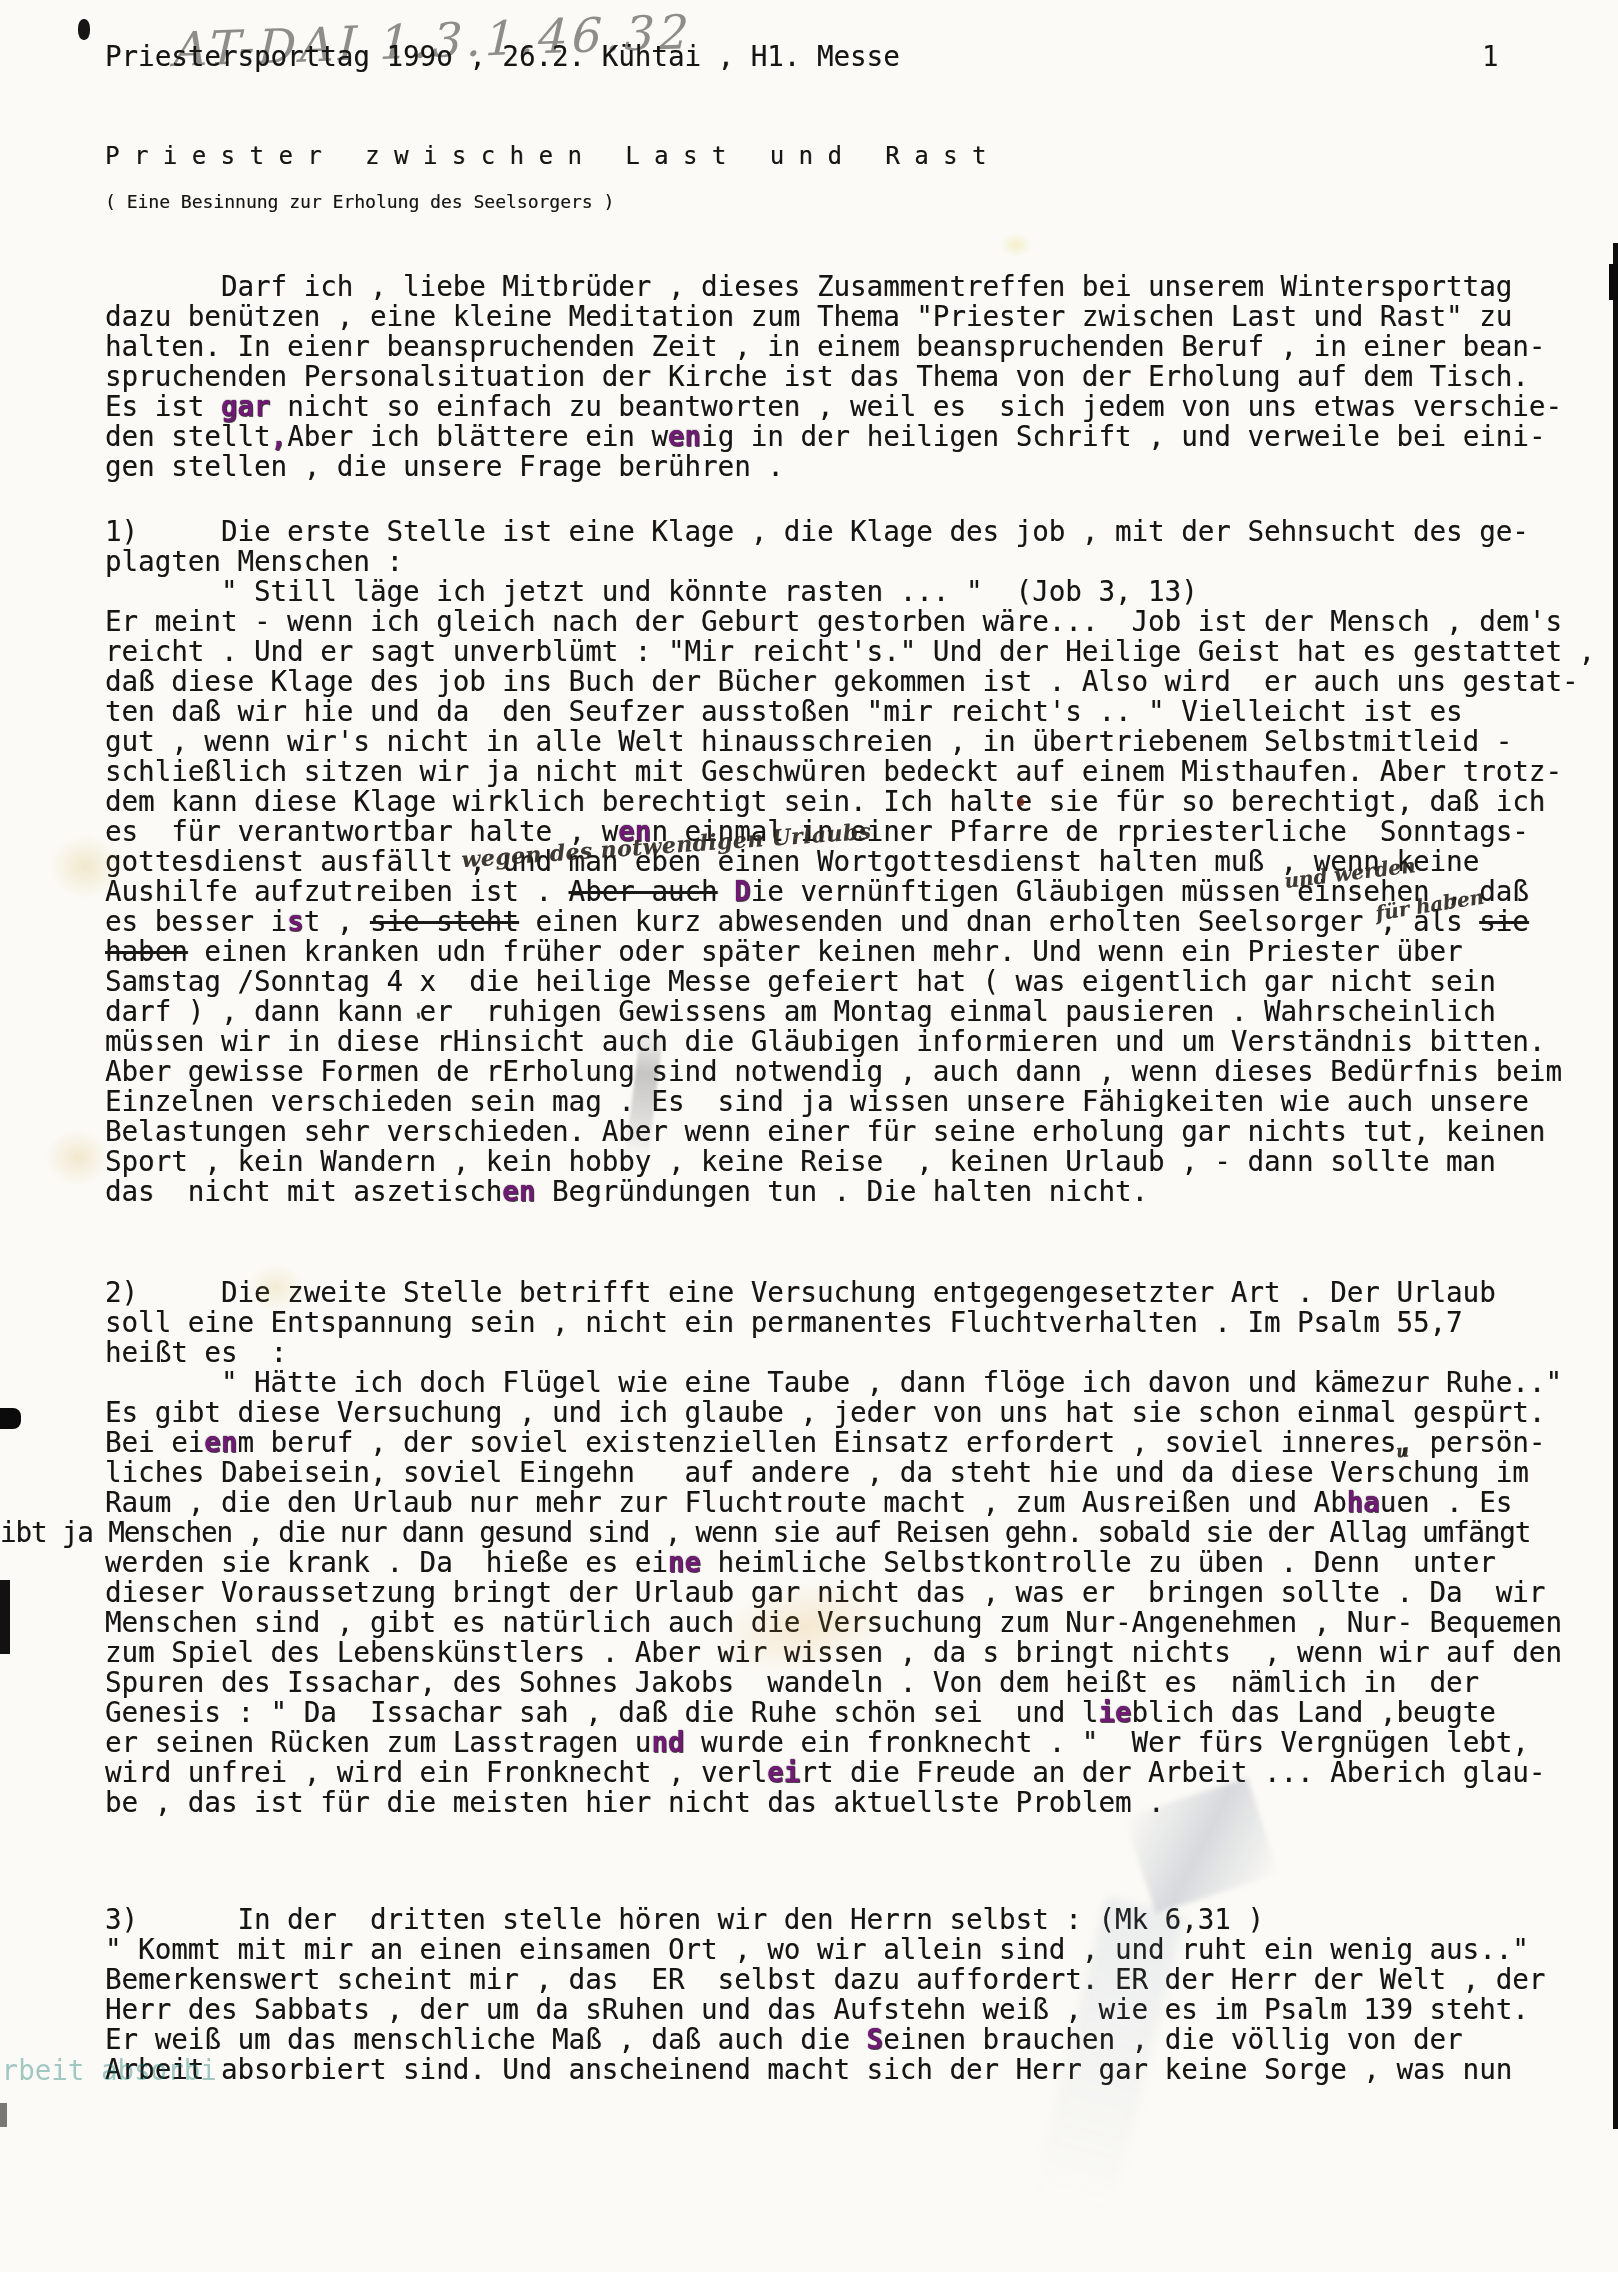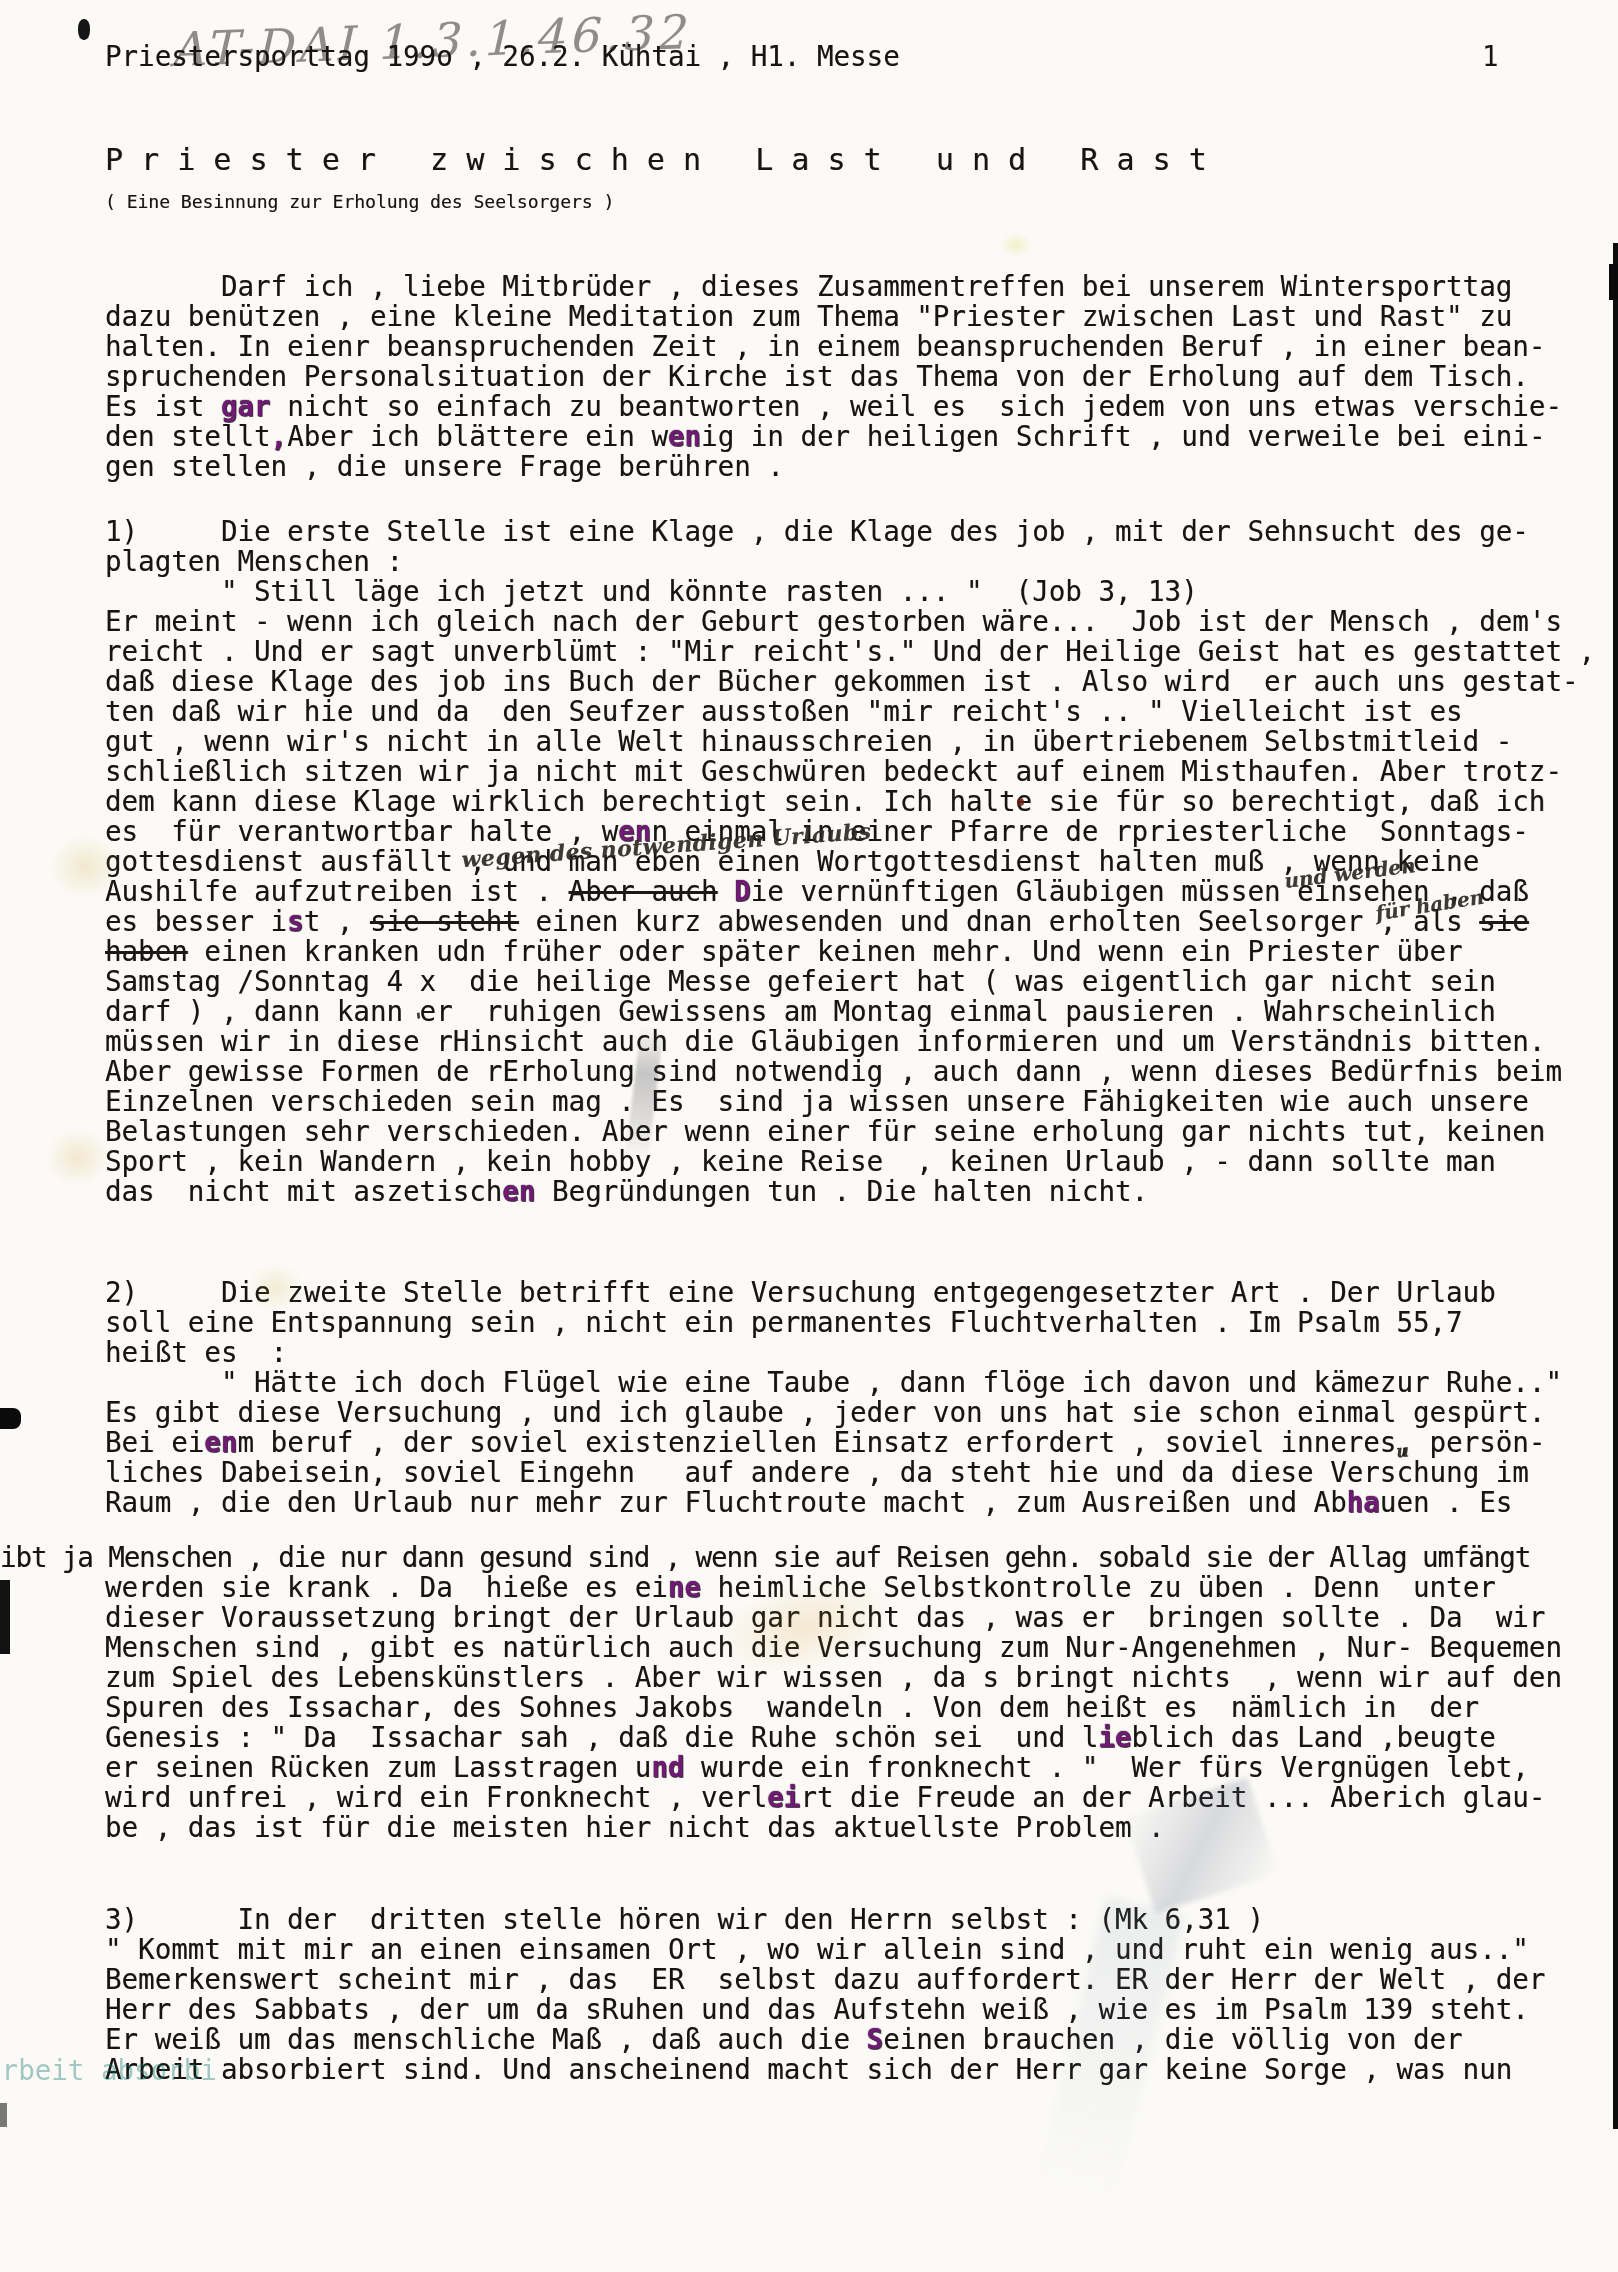"P r i e s" .doc-title { font-size: 30px -> 24px }
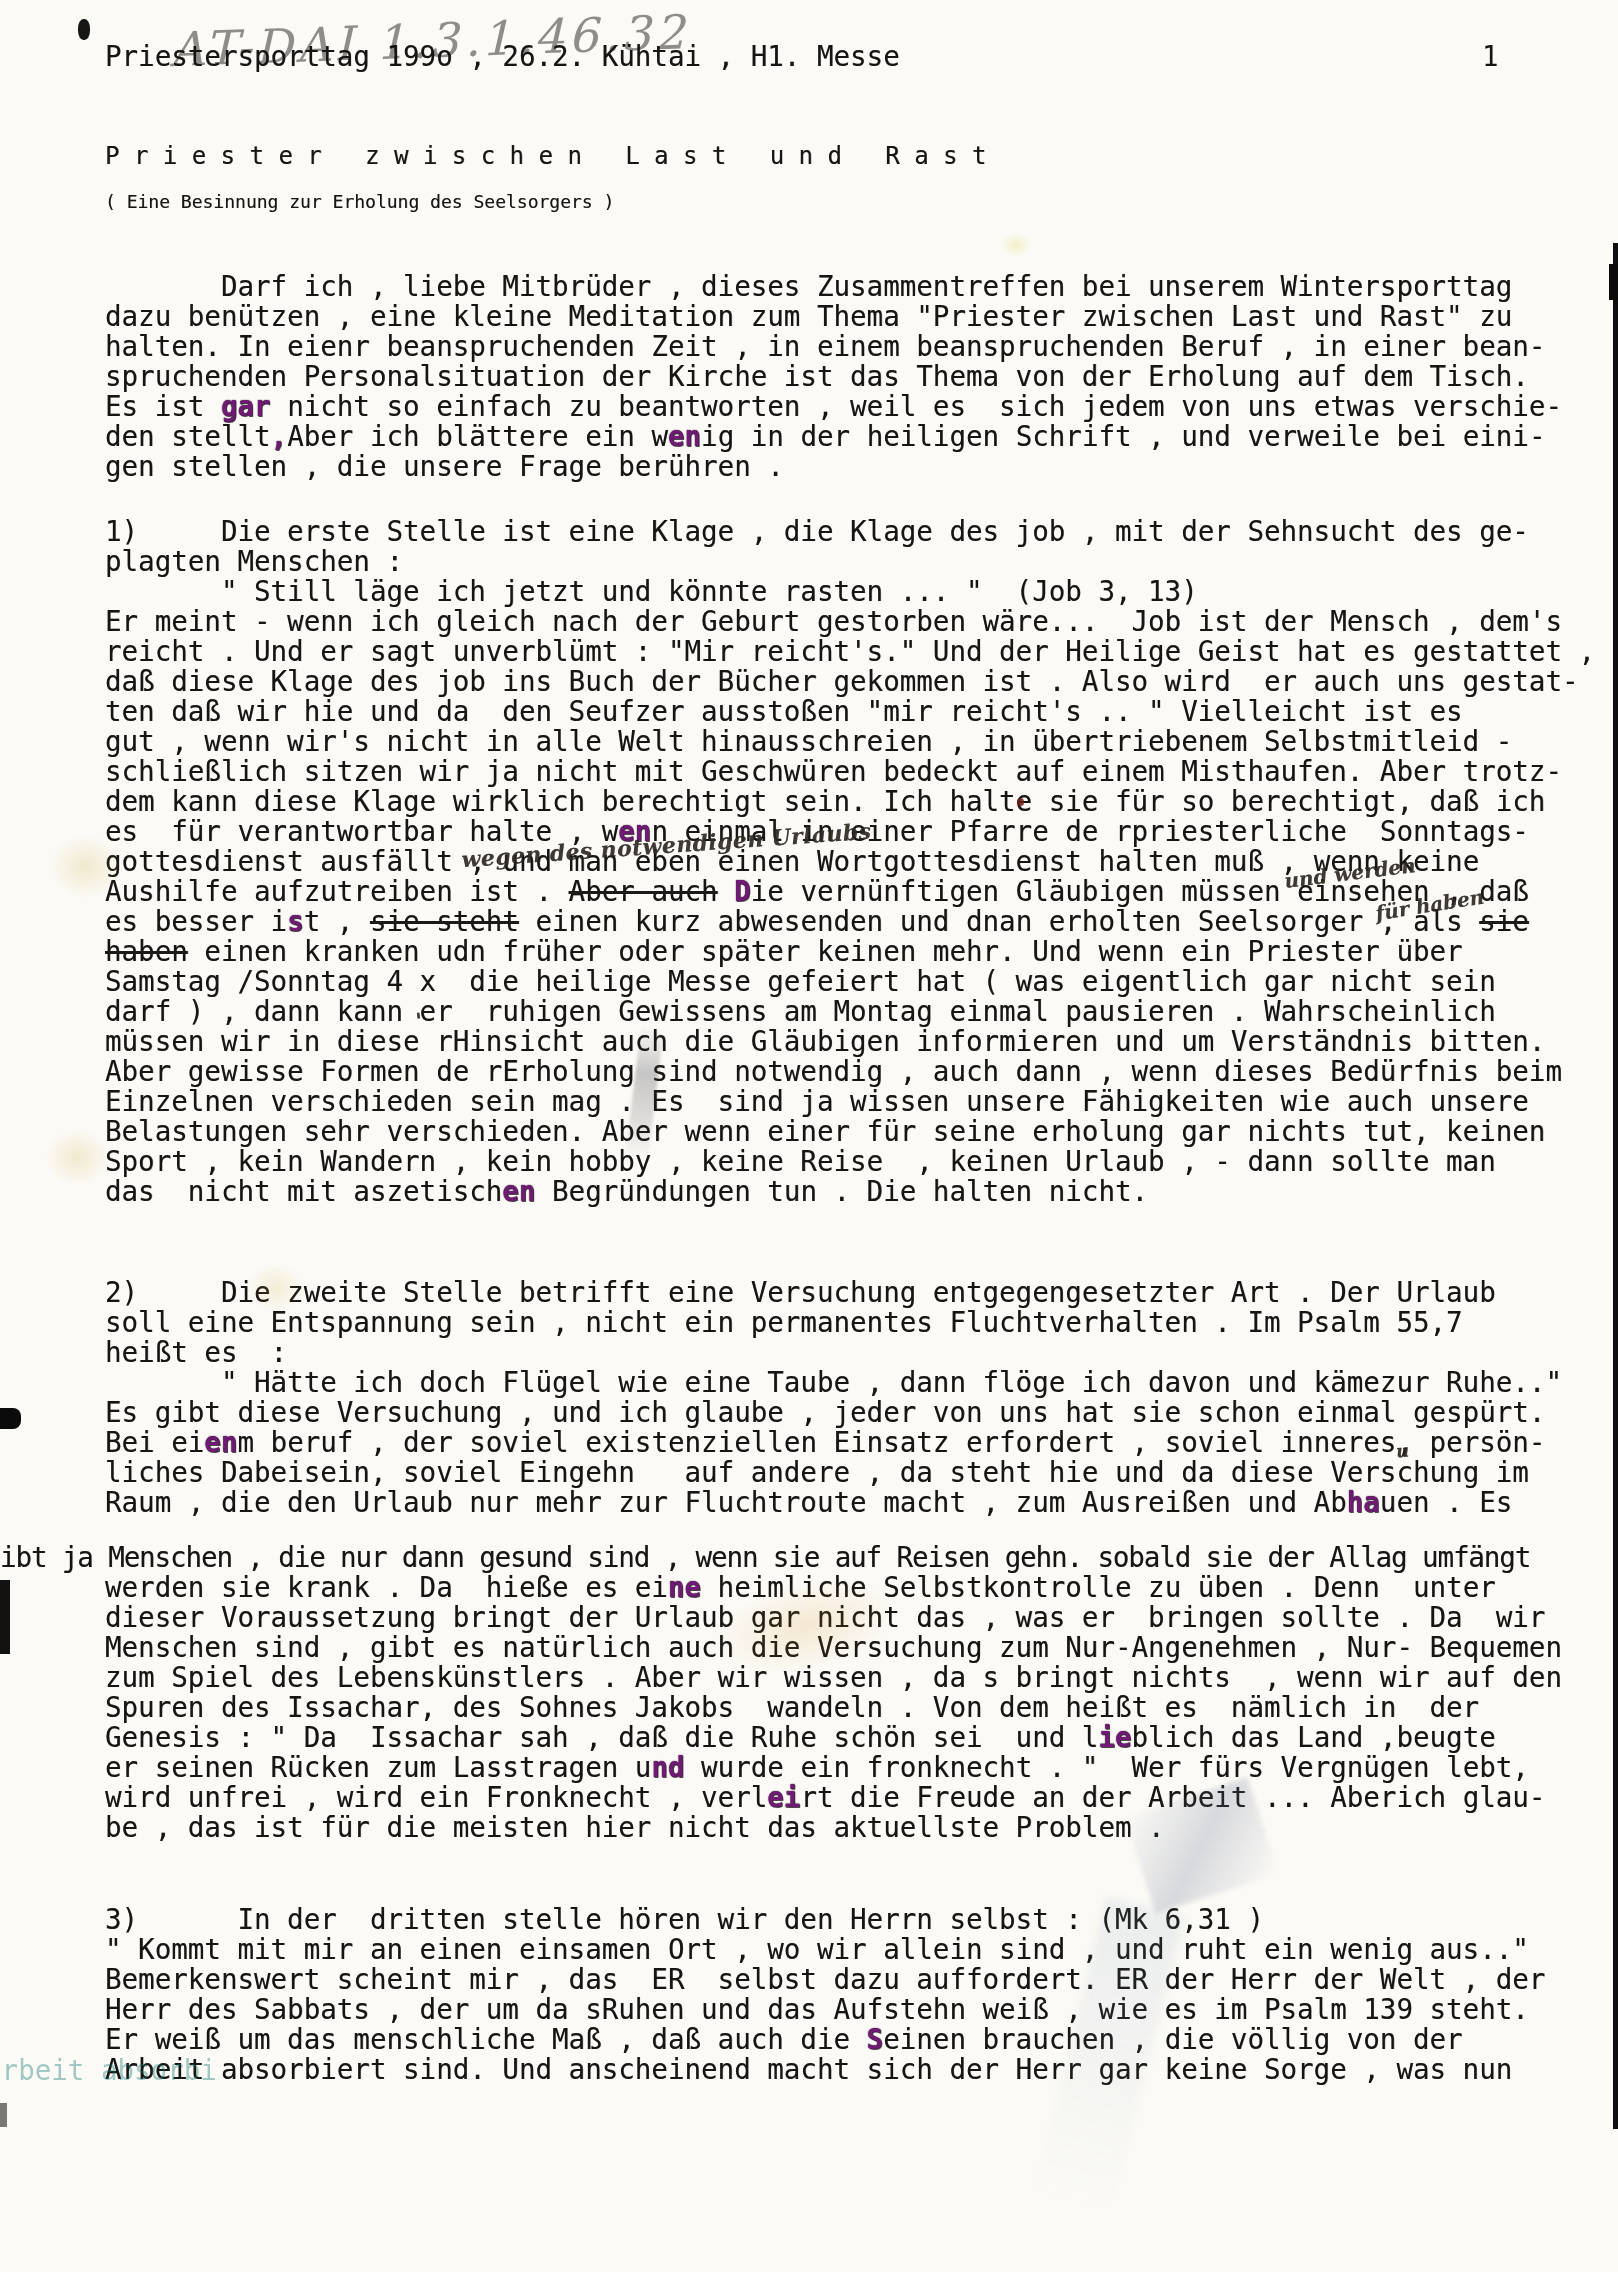"ibt ja Menschen , die" .line.outdent { margin-top: 25px -> none }
